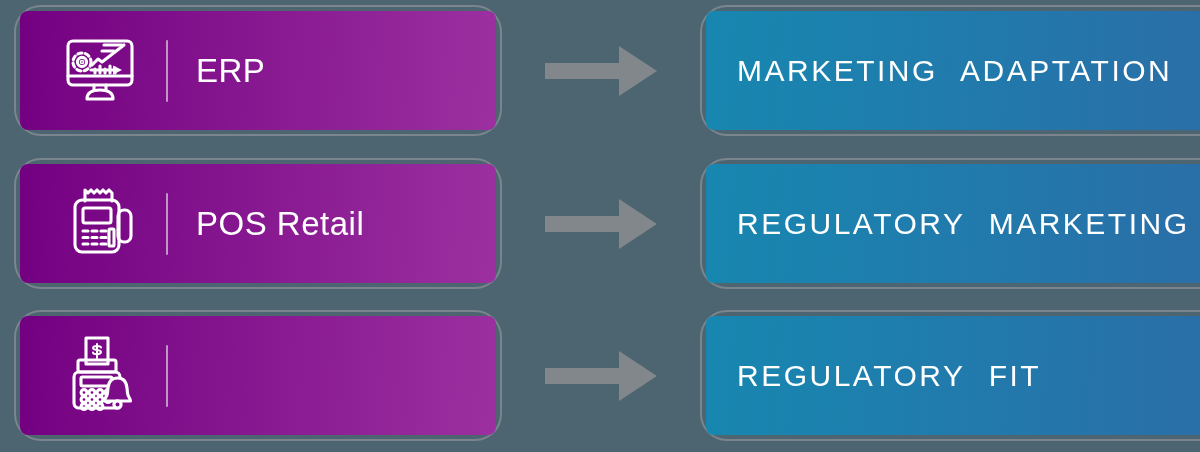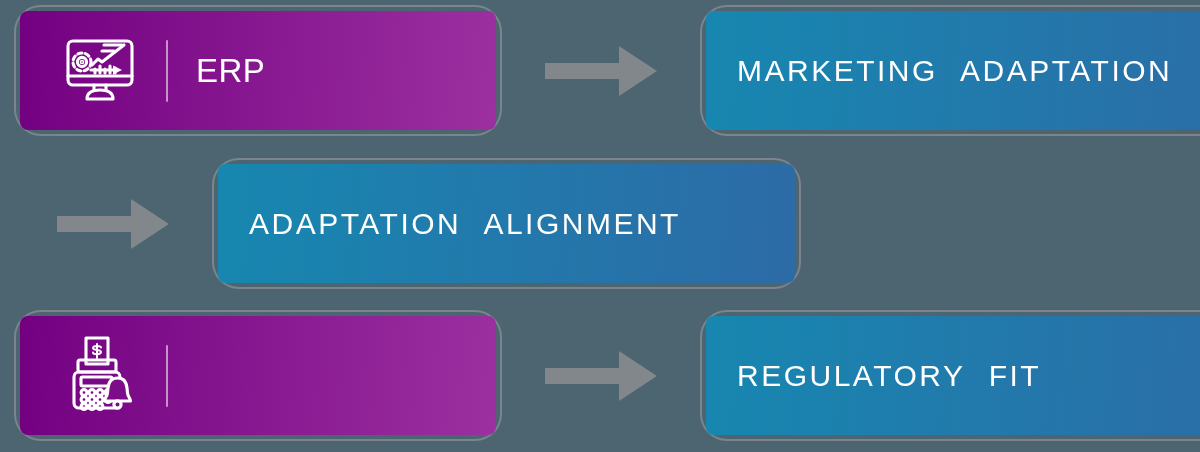"POS Retail" div.box { html: none -> <div> <div> <span> <svg> <g> <path></path> <rect></rect> <rect></rect> <rect></rect> <path></path> <path></path> <path></path> <rect></rect> </g> </svg> </span> <span></span> <span>POS Retail</span> </div> </div> }
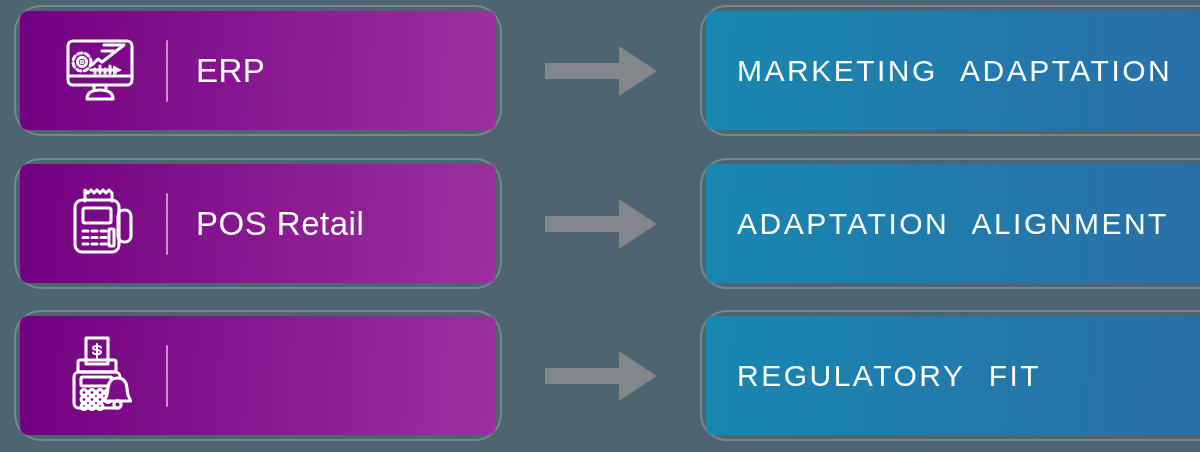"ADAPTATION ALIGNMENT" span.label-target { text: ADAPTATION ALIGNMENT -> REGULATORY MARKETING }
